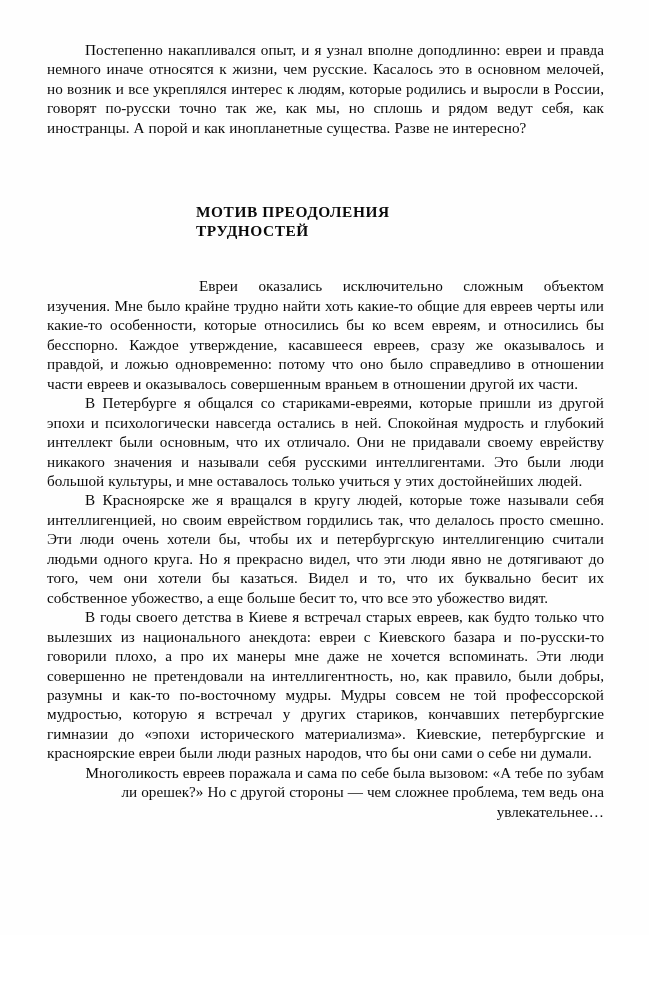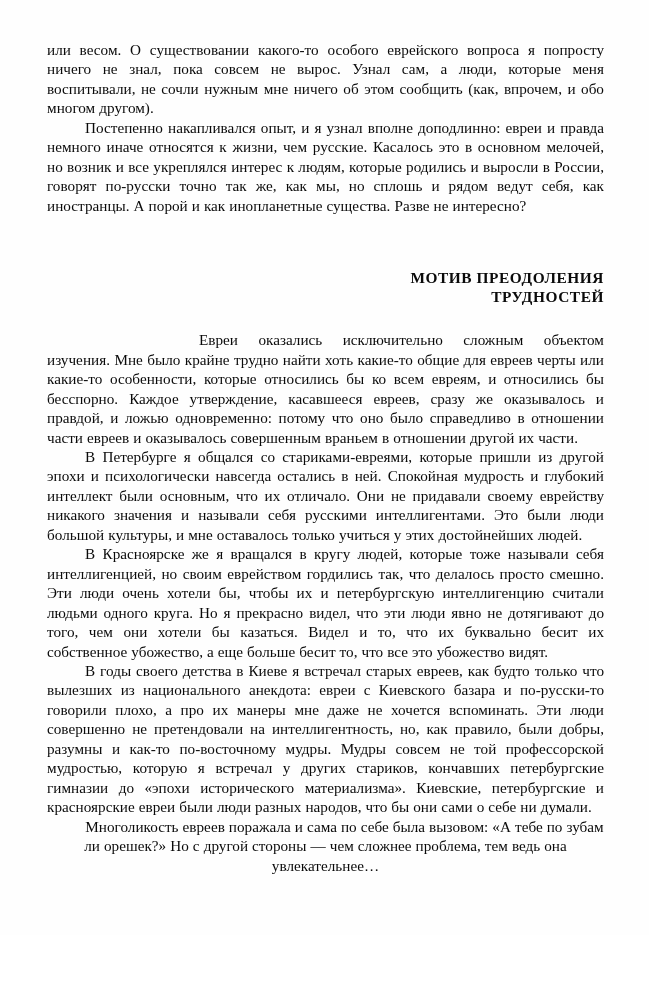"или весом. О существовании какого-то" p.para { html: <p>или весом. О существовании какого-то особого еврейского вопроса я попросту ничего не знал, пока совсем не вырос. Узнал сам, а люди, которые меня воспитывали, не сочли нужным мне ничего об этом сообщить (как, впрочем, и обо многом другом).</p> -> none }
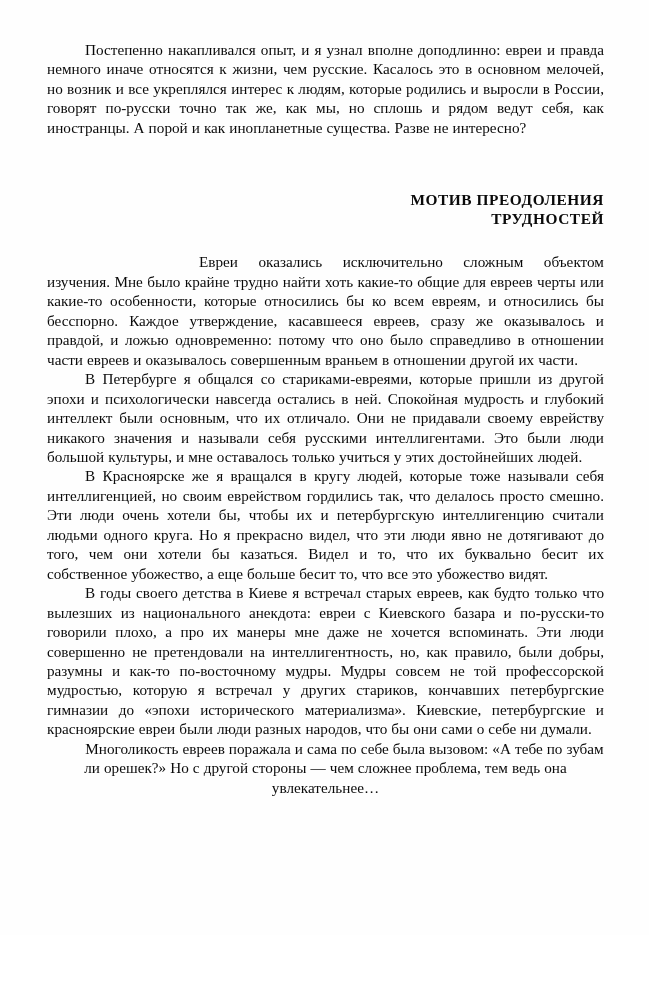"МОТИВ ПРЕОДОЛЕНИЯ" h2.section-heading { margin: 0 -> 12px; text-align: right -> left }
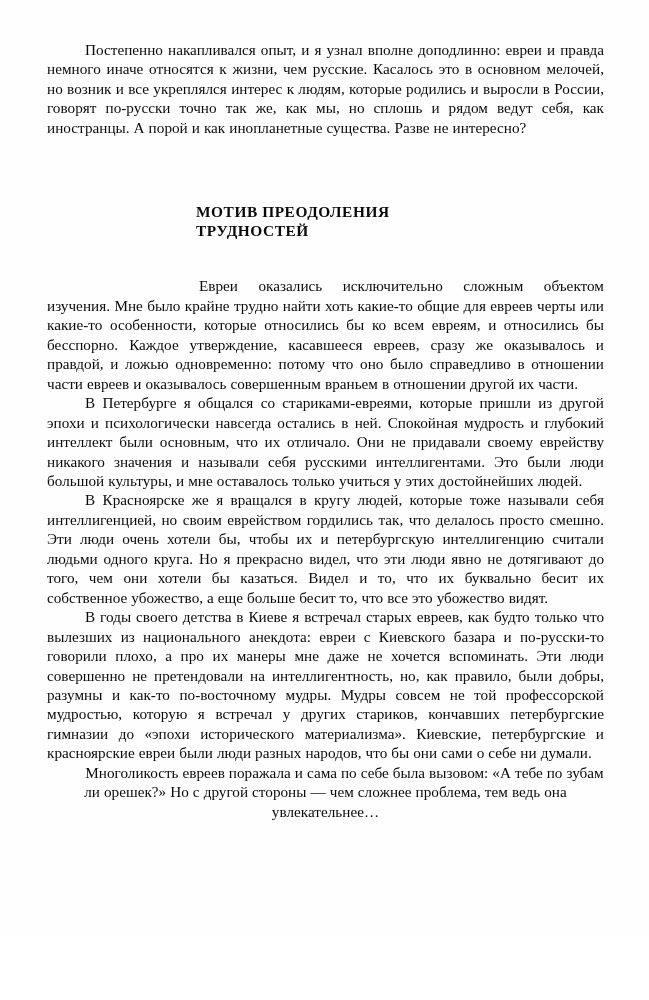"Многоликость евреев поражала и сама" p.para:last-child { text-align: center -> right }
